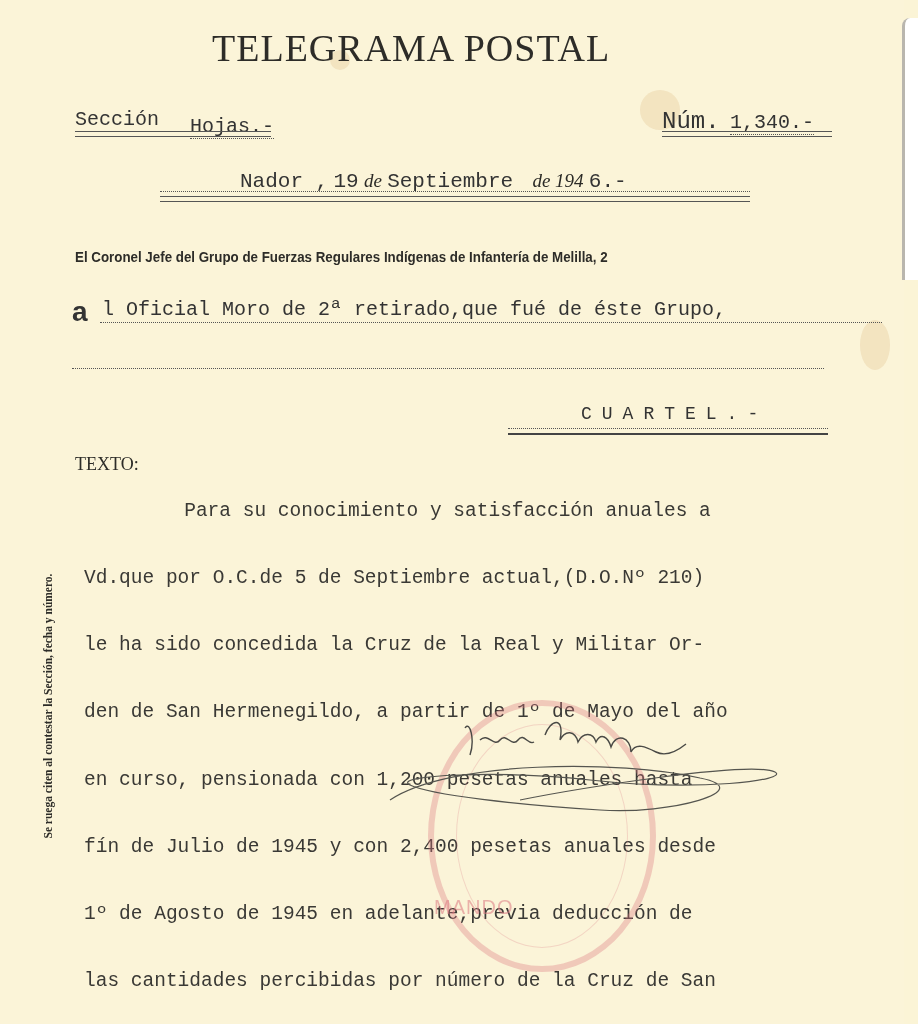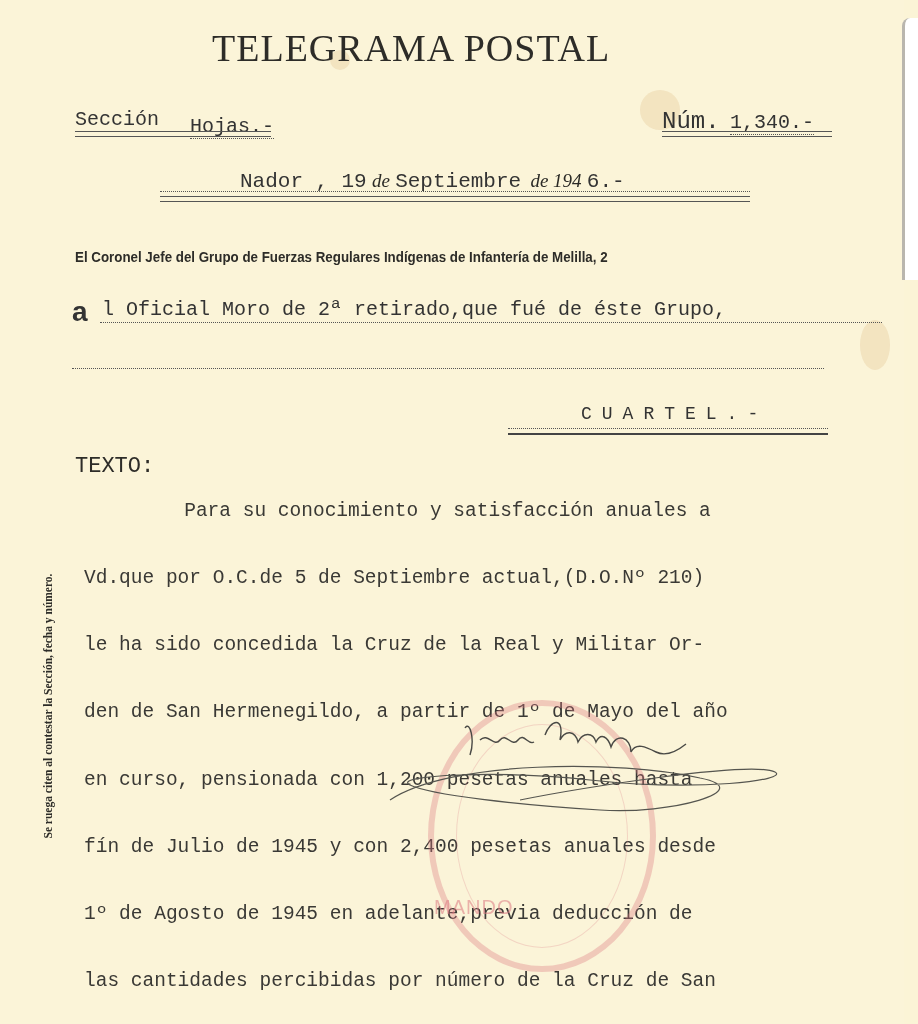"19" span.typed { margin-left: 8px -> none }
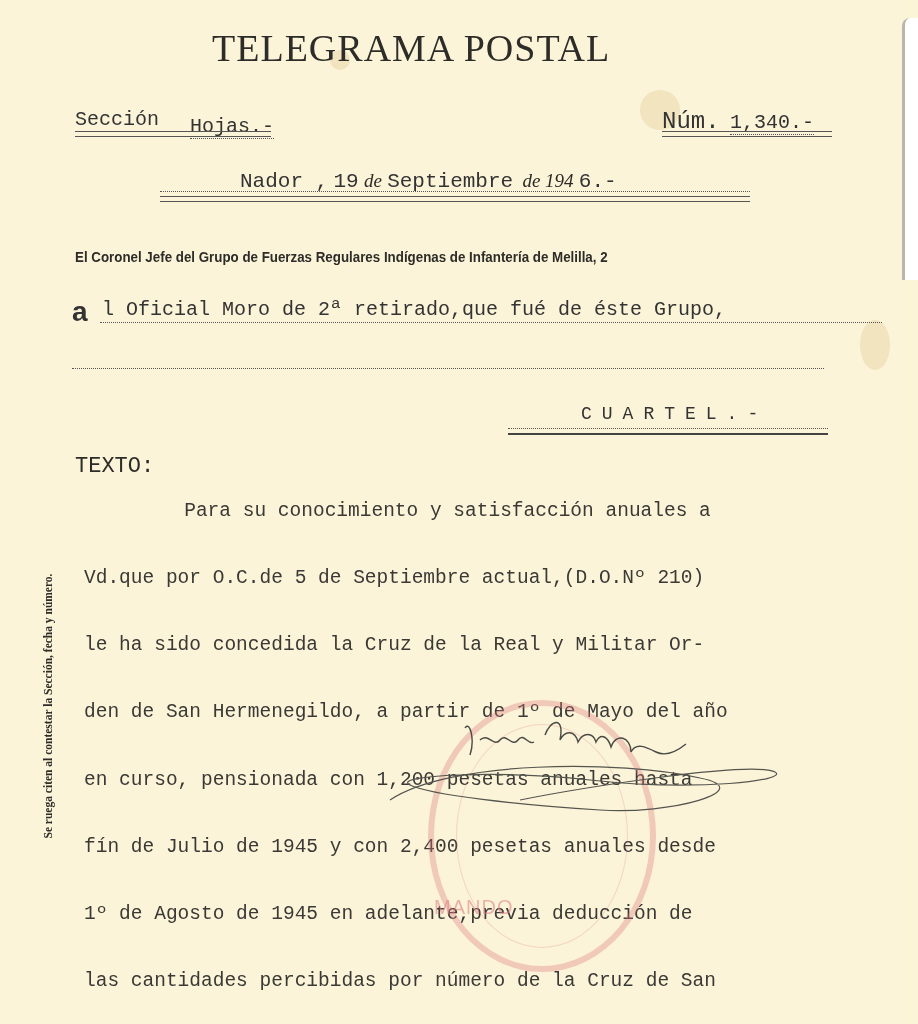"de 194" span.it { margin-left: 4px -> 14px }
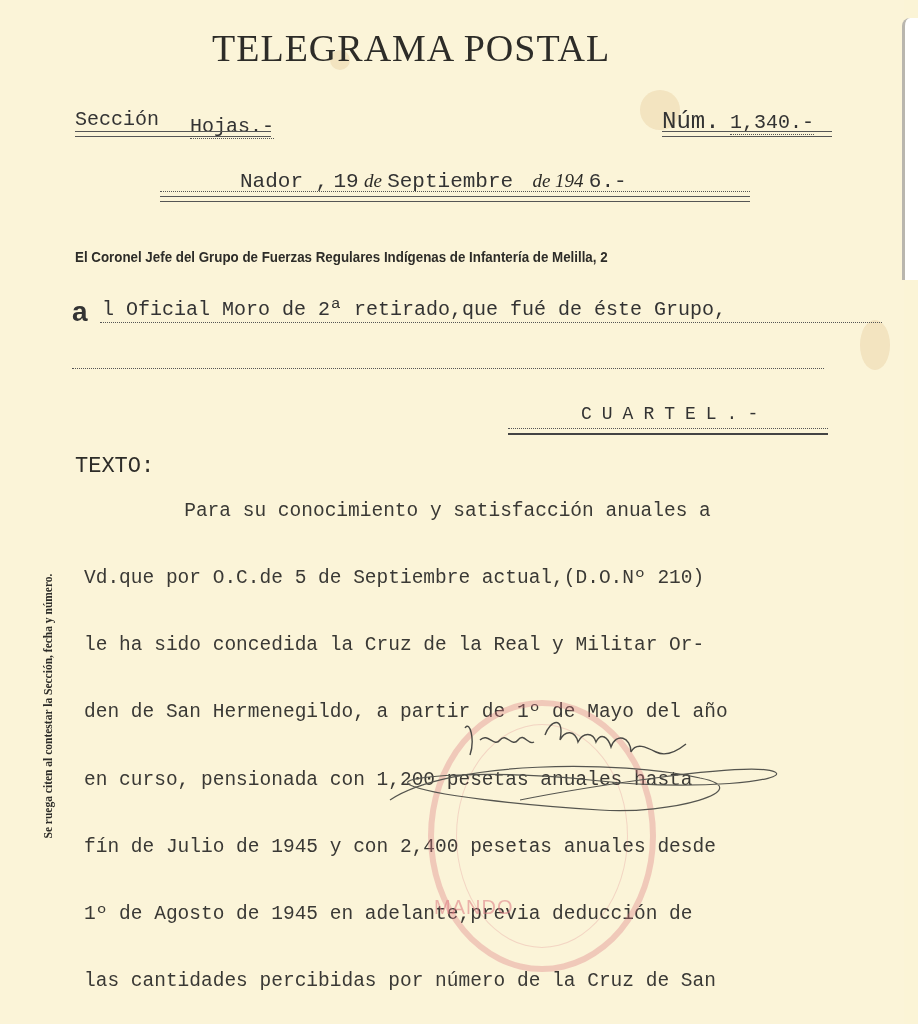"TEXTO:" .texto-label { font-family: Liberation Mono, monospace -> Liberation Serif, serif; font-size: 22px -> 18px }
